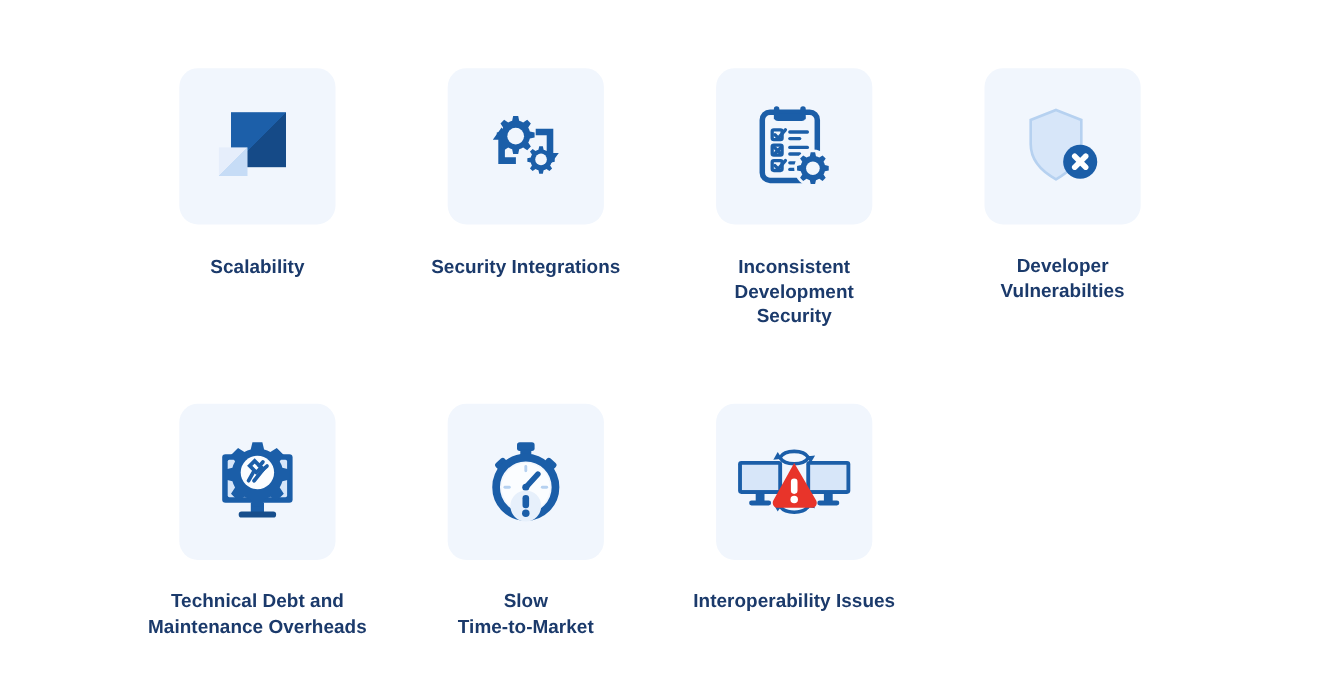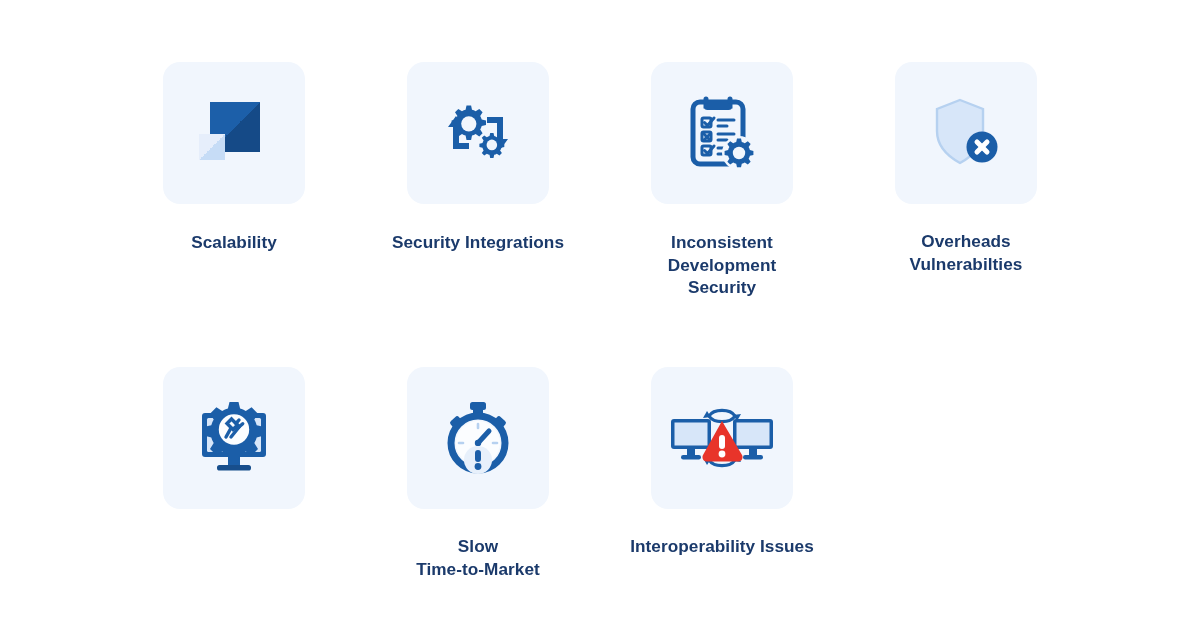"Overheads" div.label { text: Overheads -> Developer }
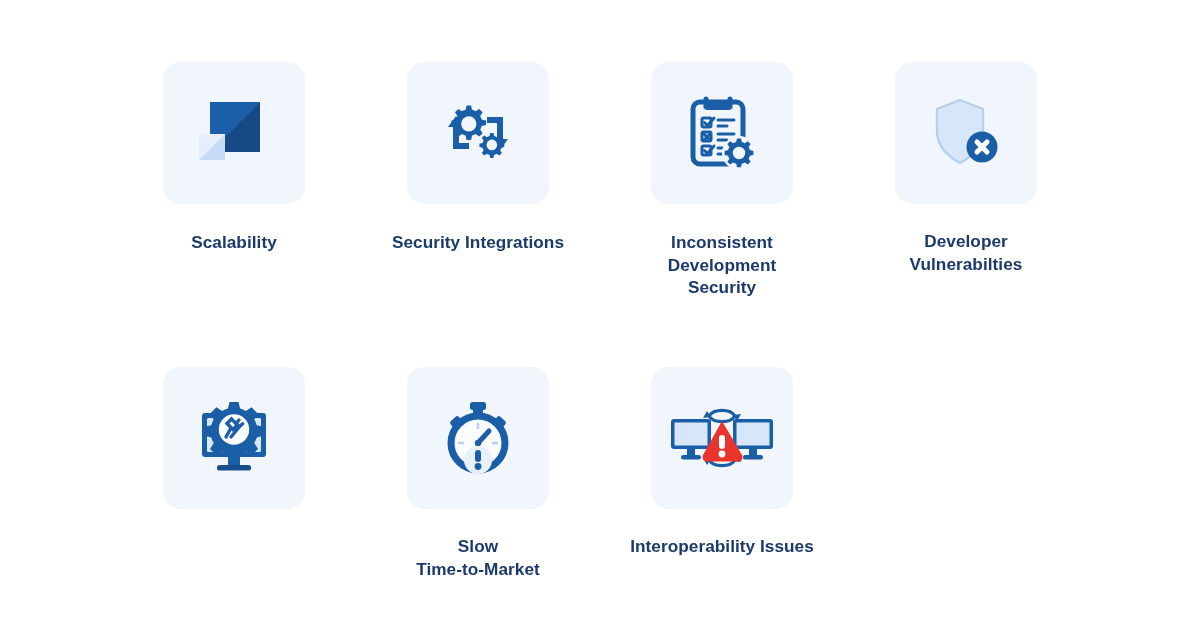"Technical Debt and" div.label { html: none -> <div>Technical Debt and Maintenance Overheads</div> }
